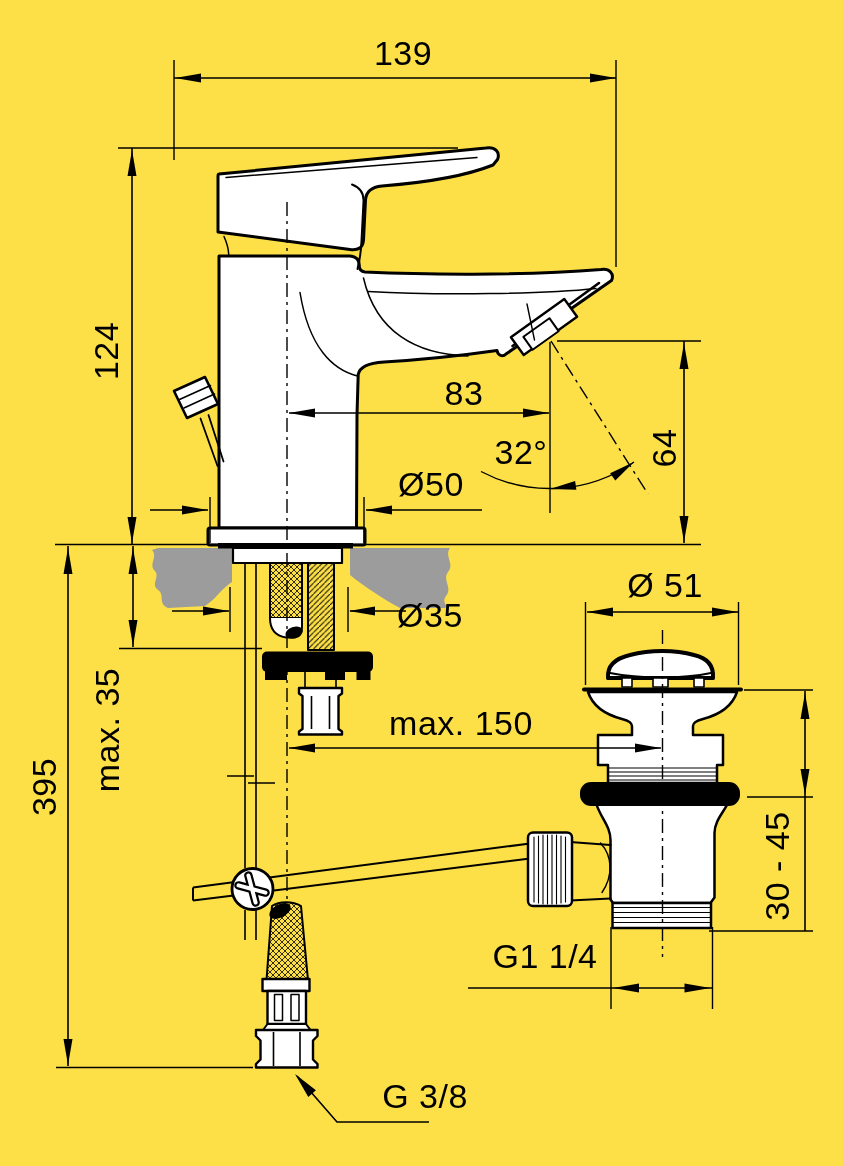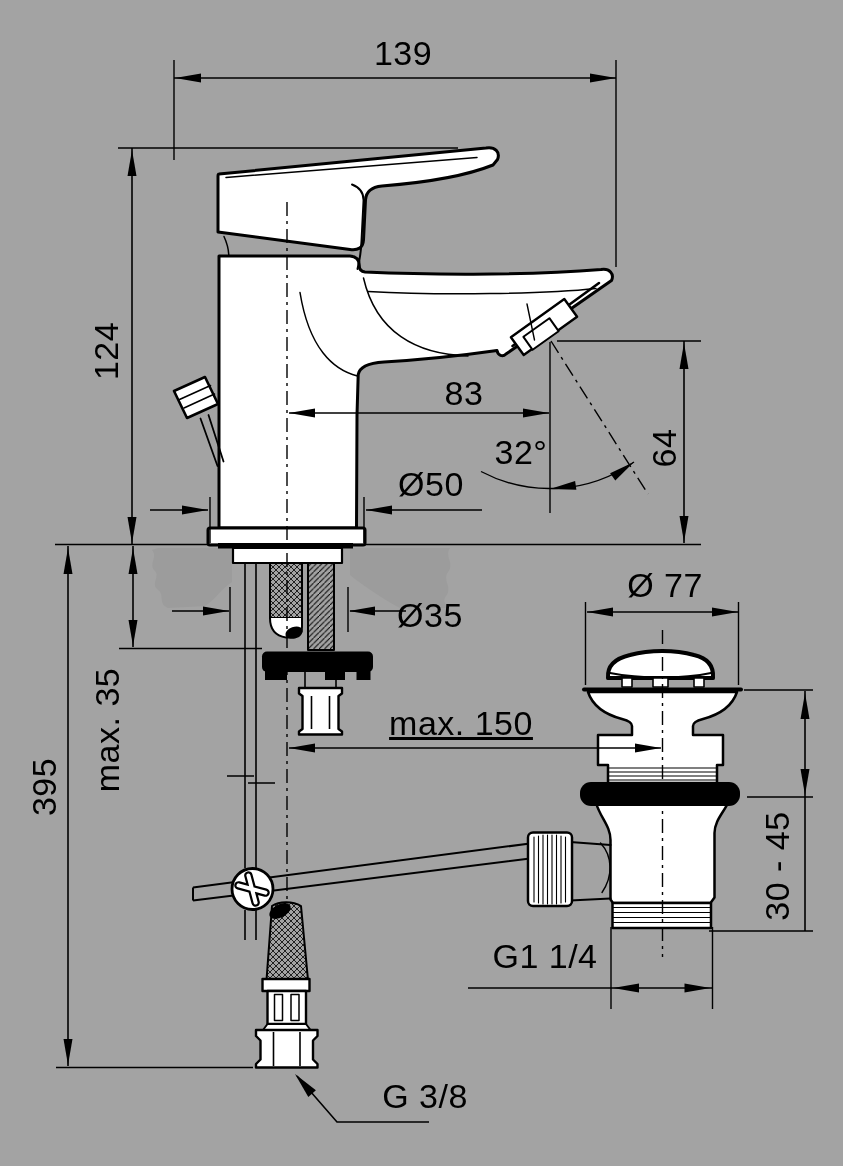"139" #stage { background: #a3a3a3 -> #fde047 }
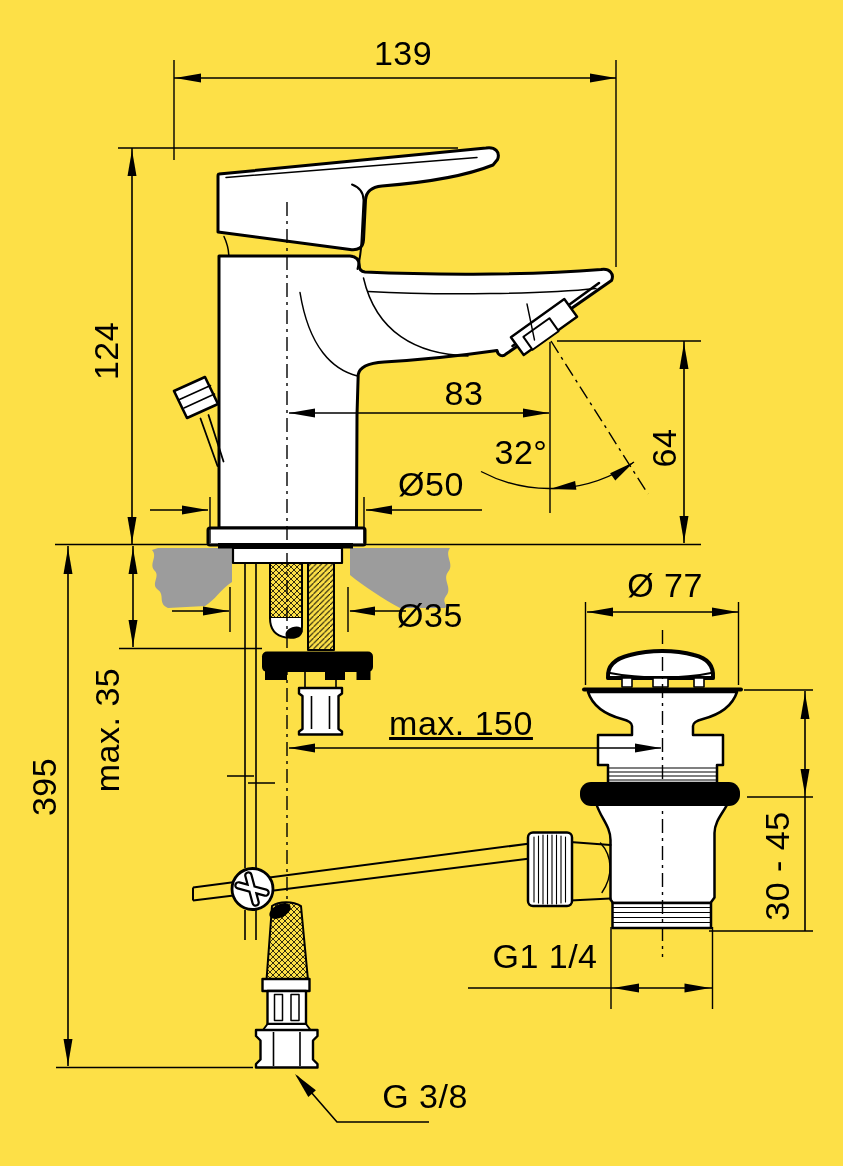"Ø 77" div.lbl { text: 77 -> 51 }
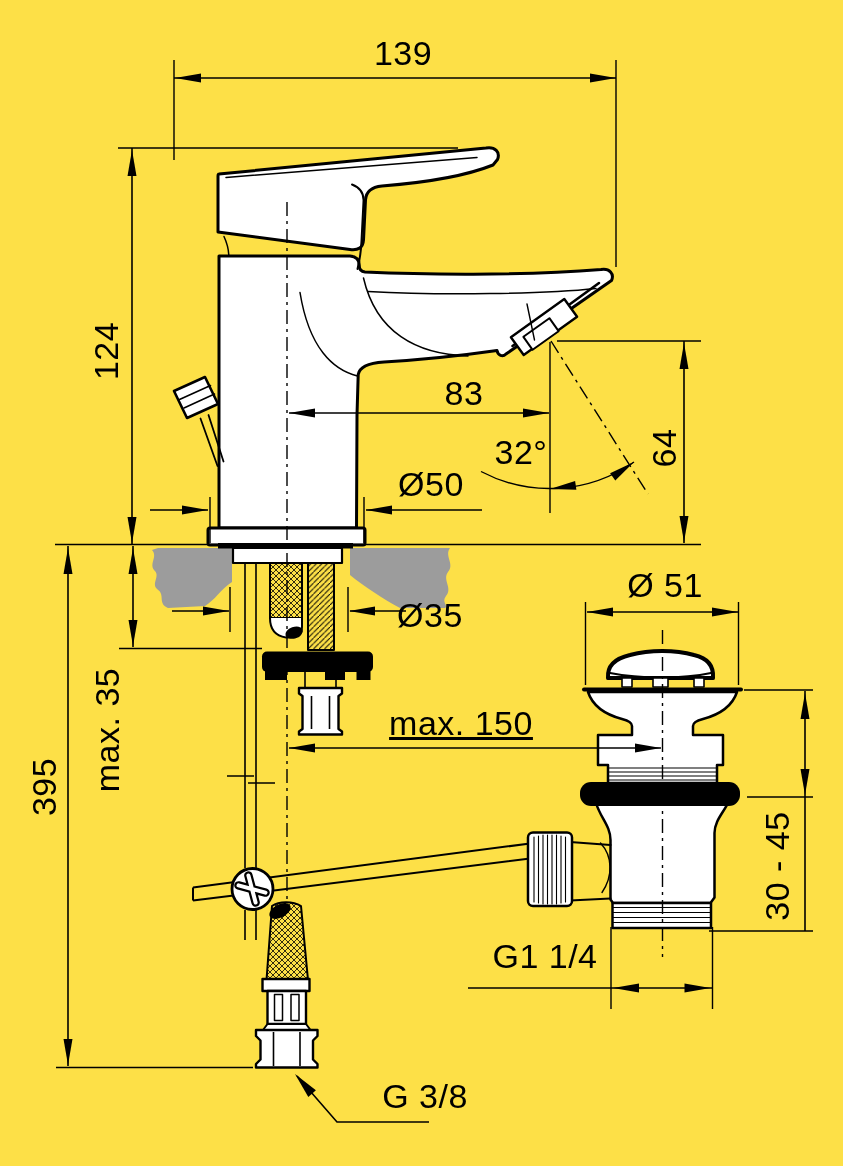"max. 150" div.lbl { text-decoration: underline -> none }
